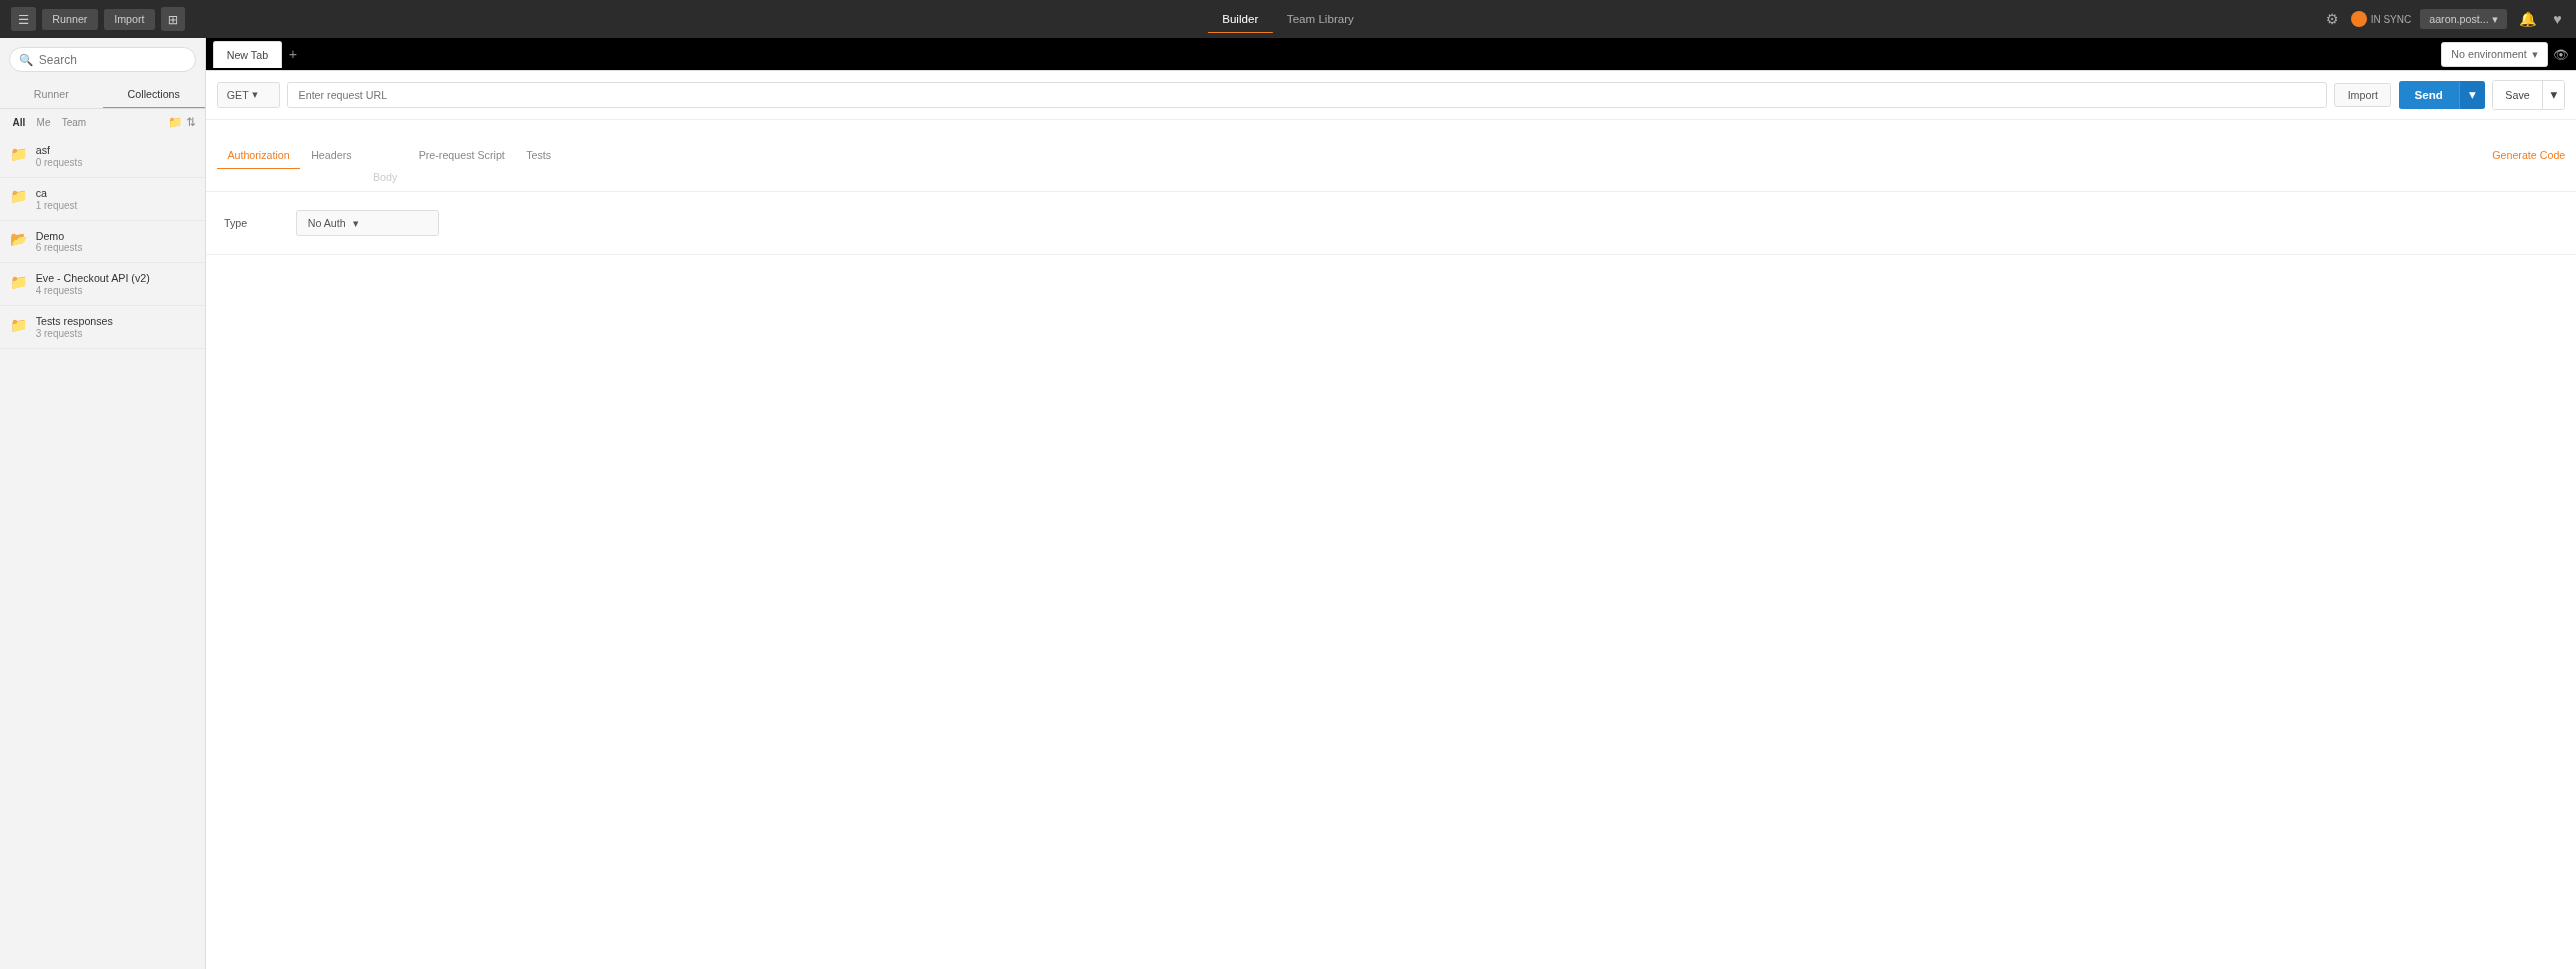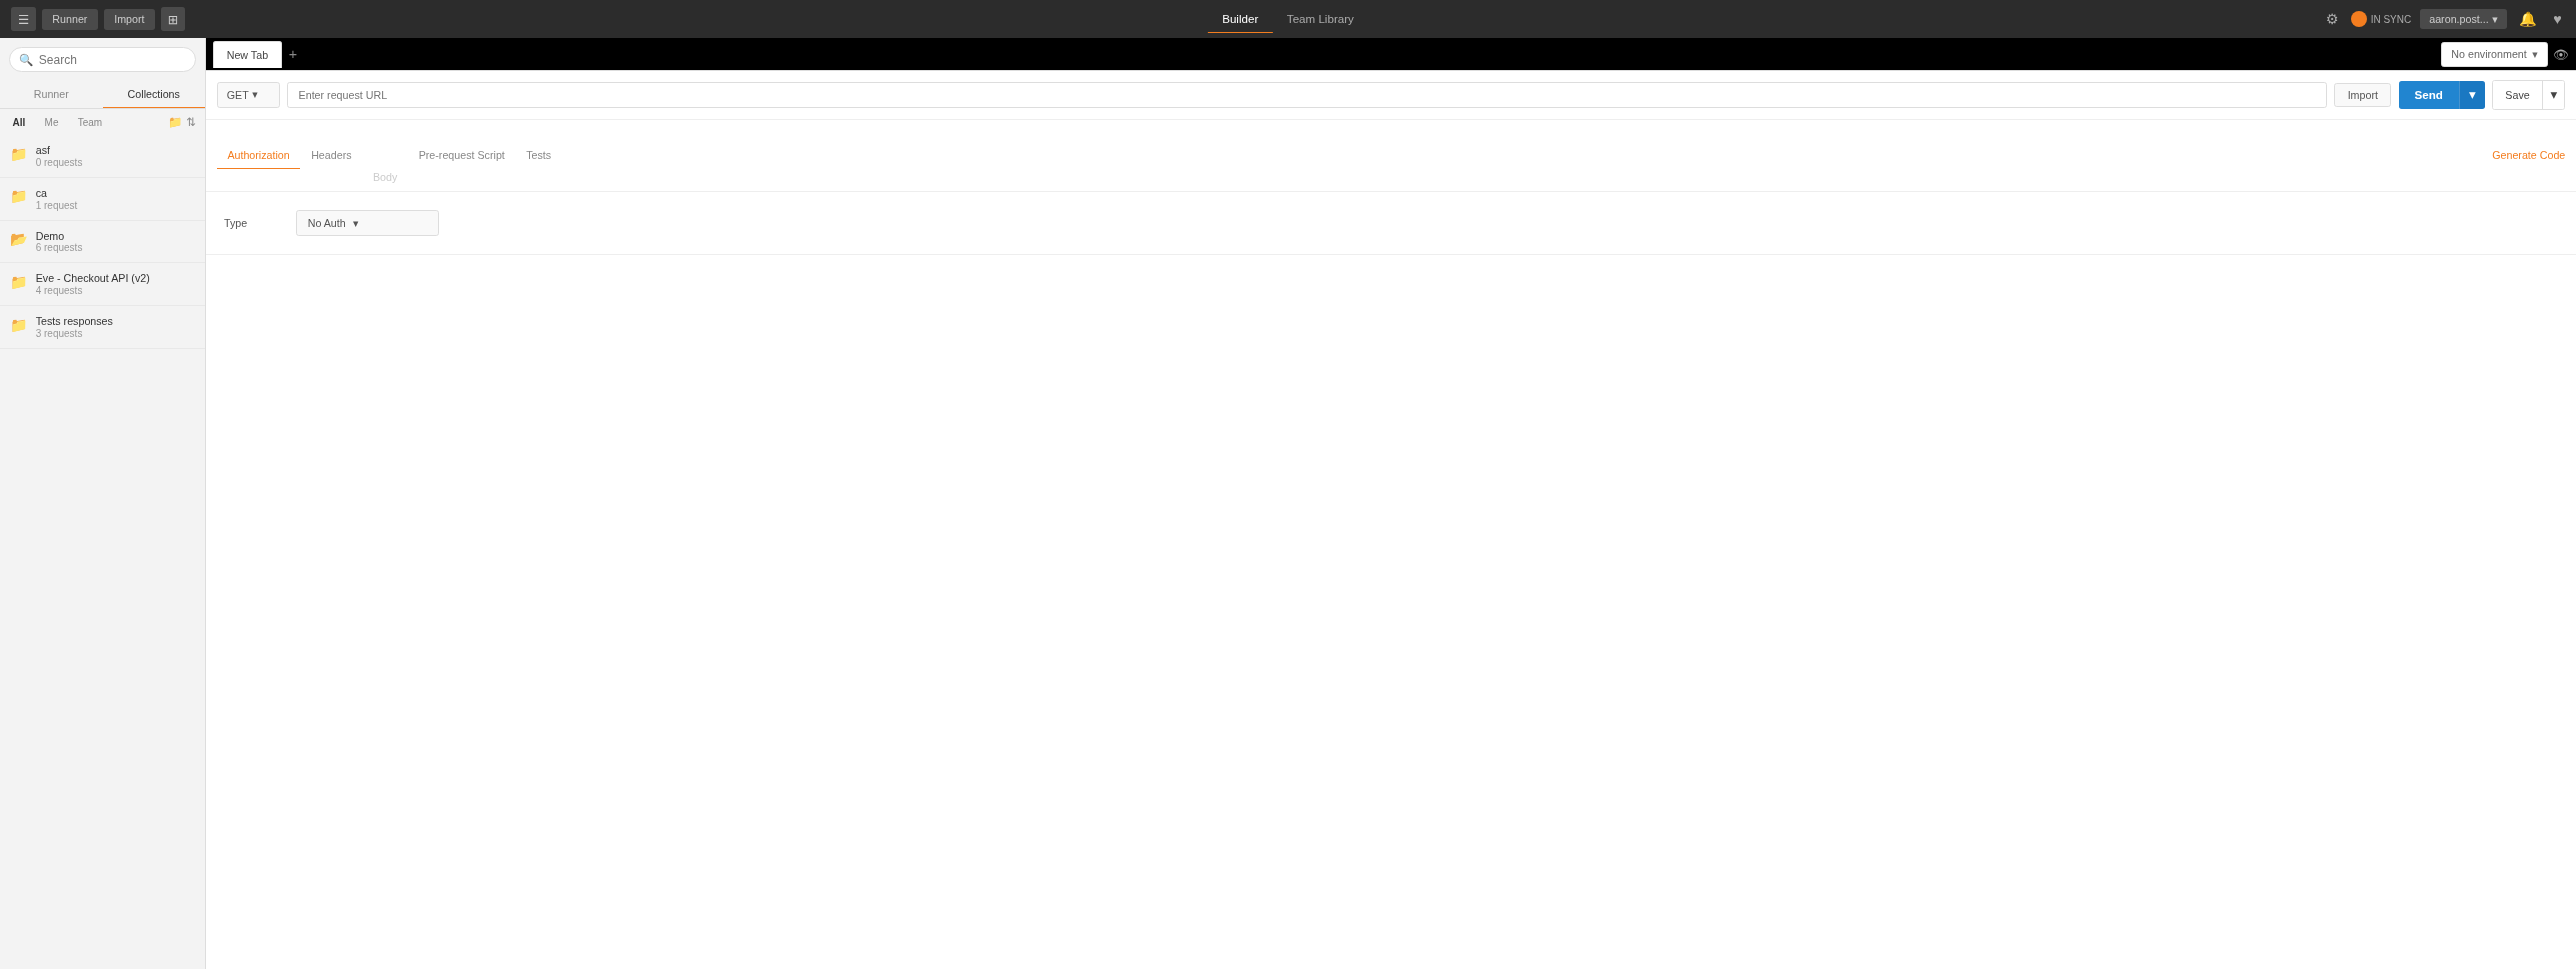"All" .filter-pills { gap: 12px -> 4px }
